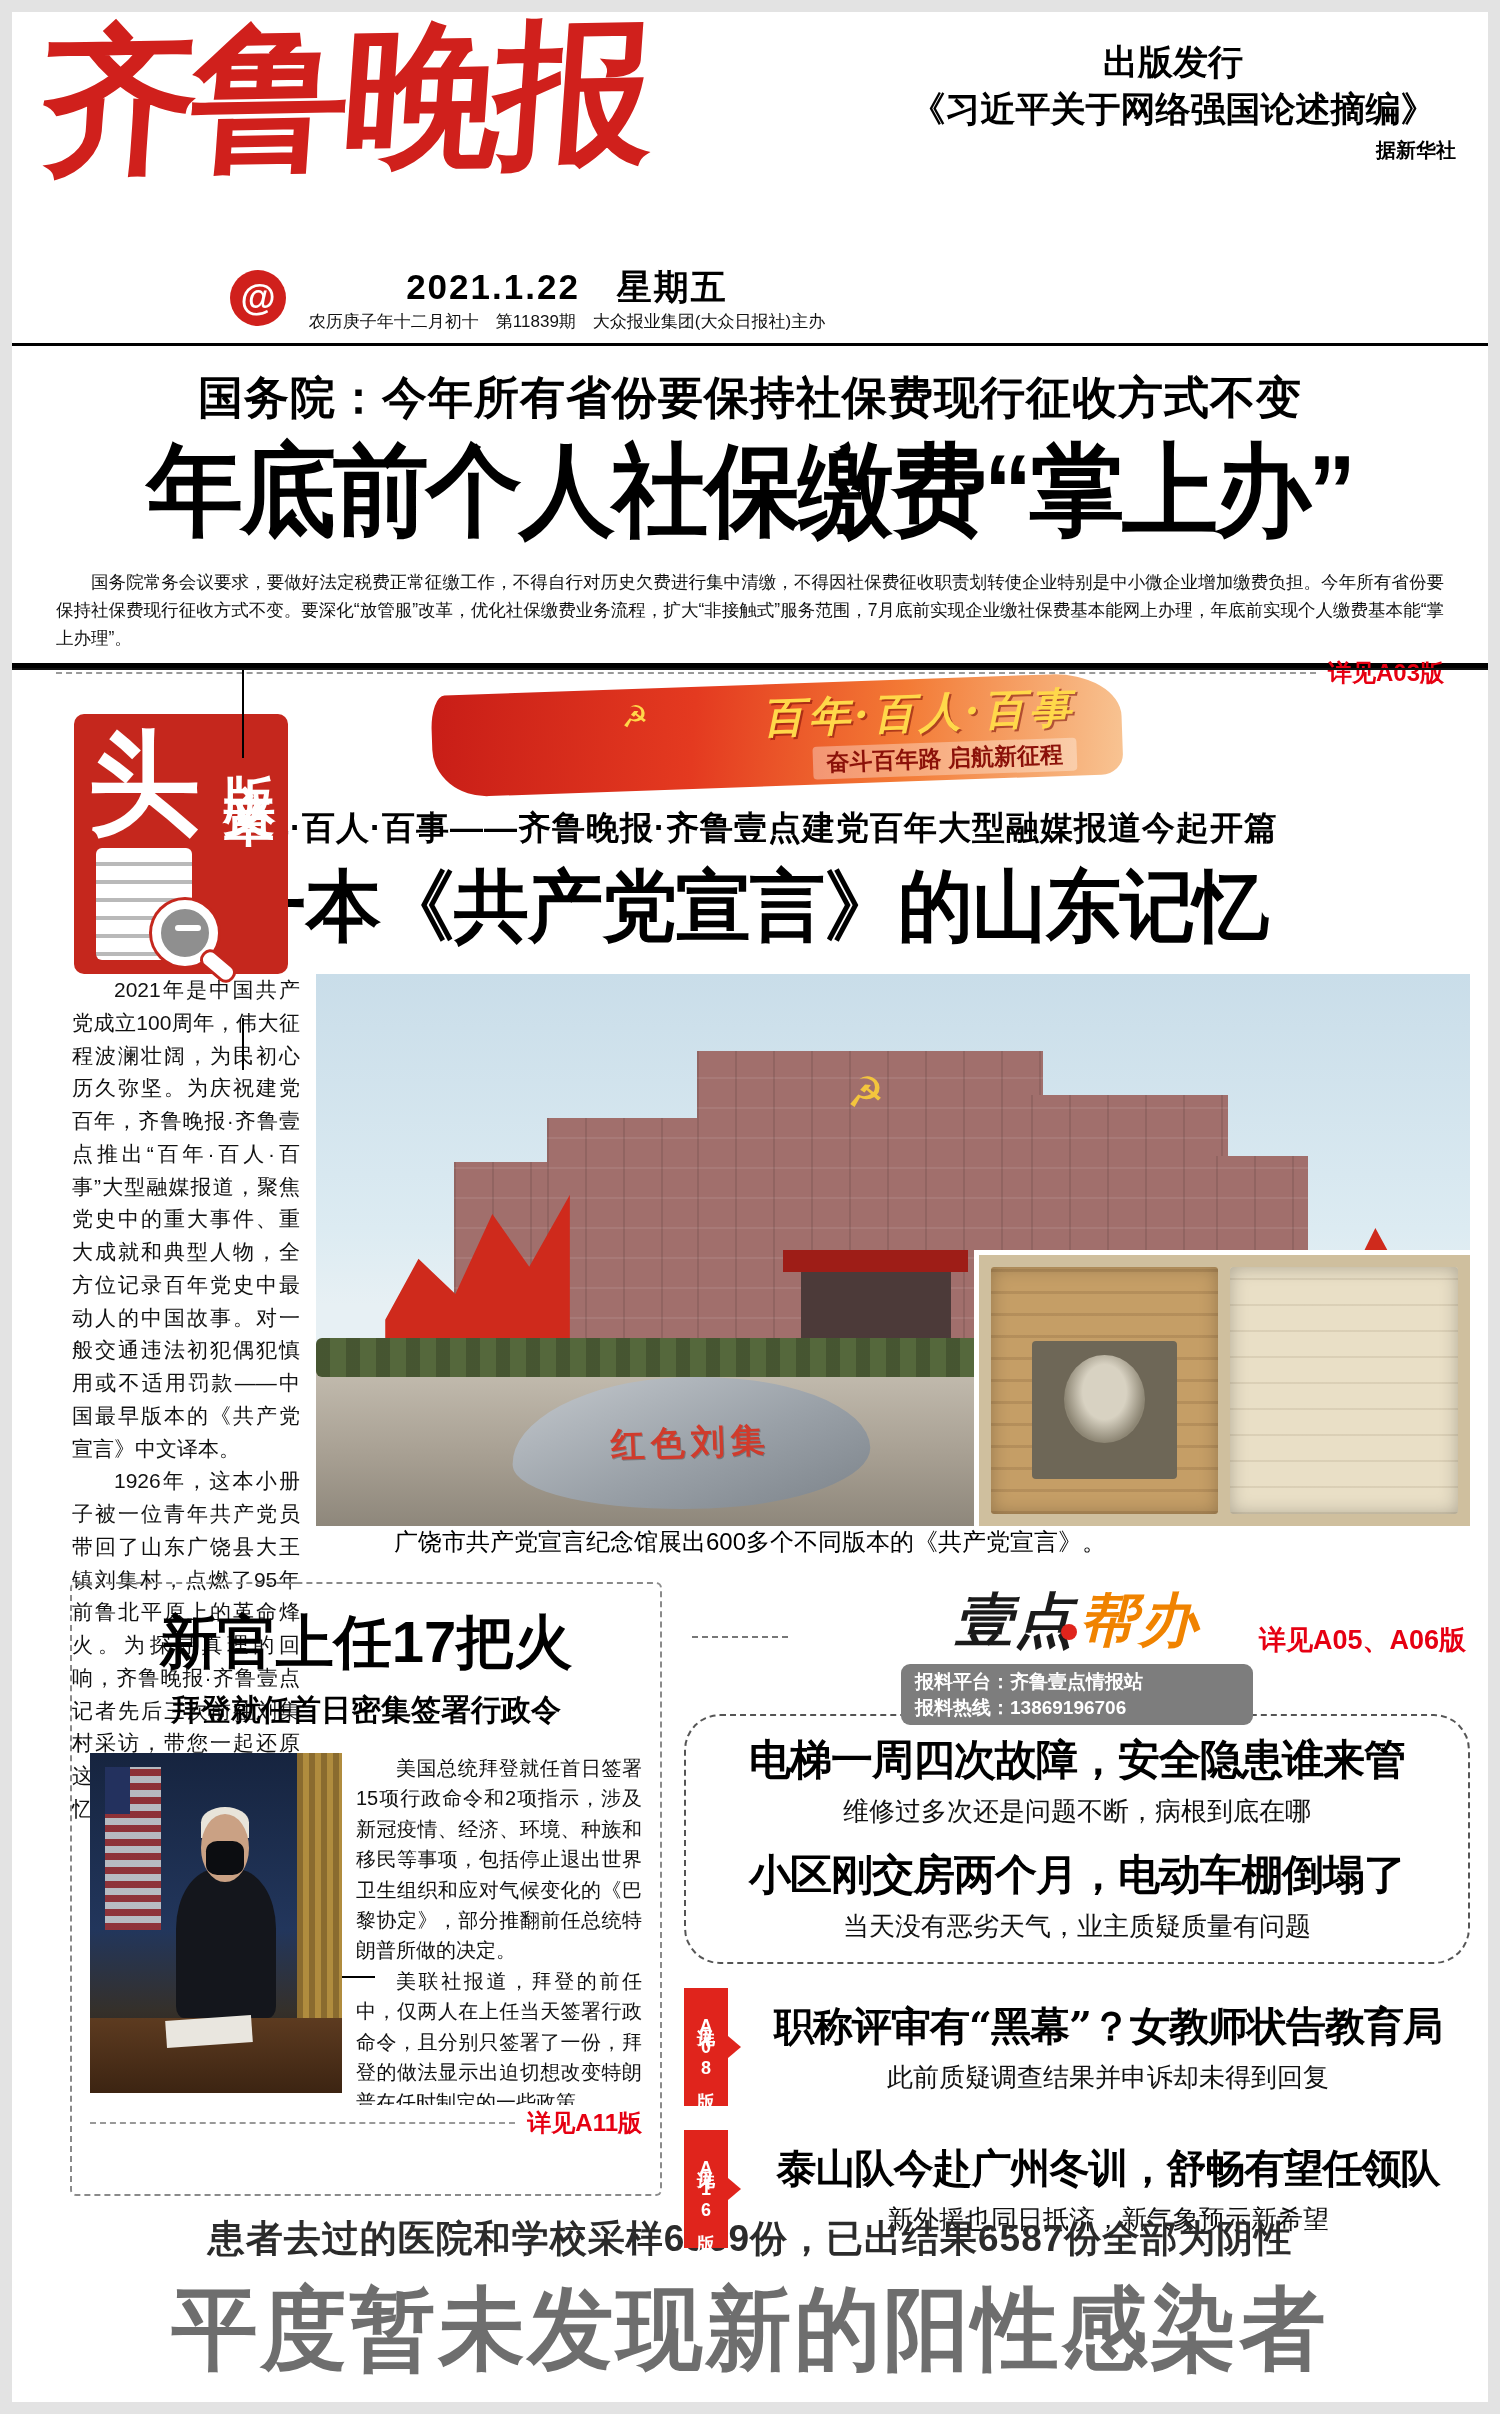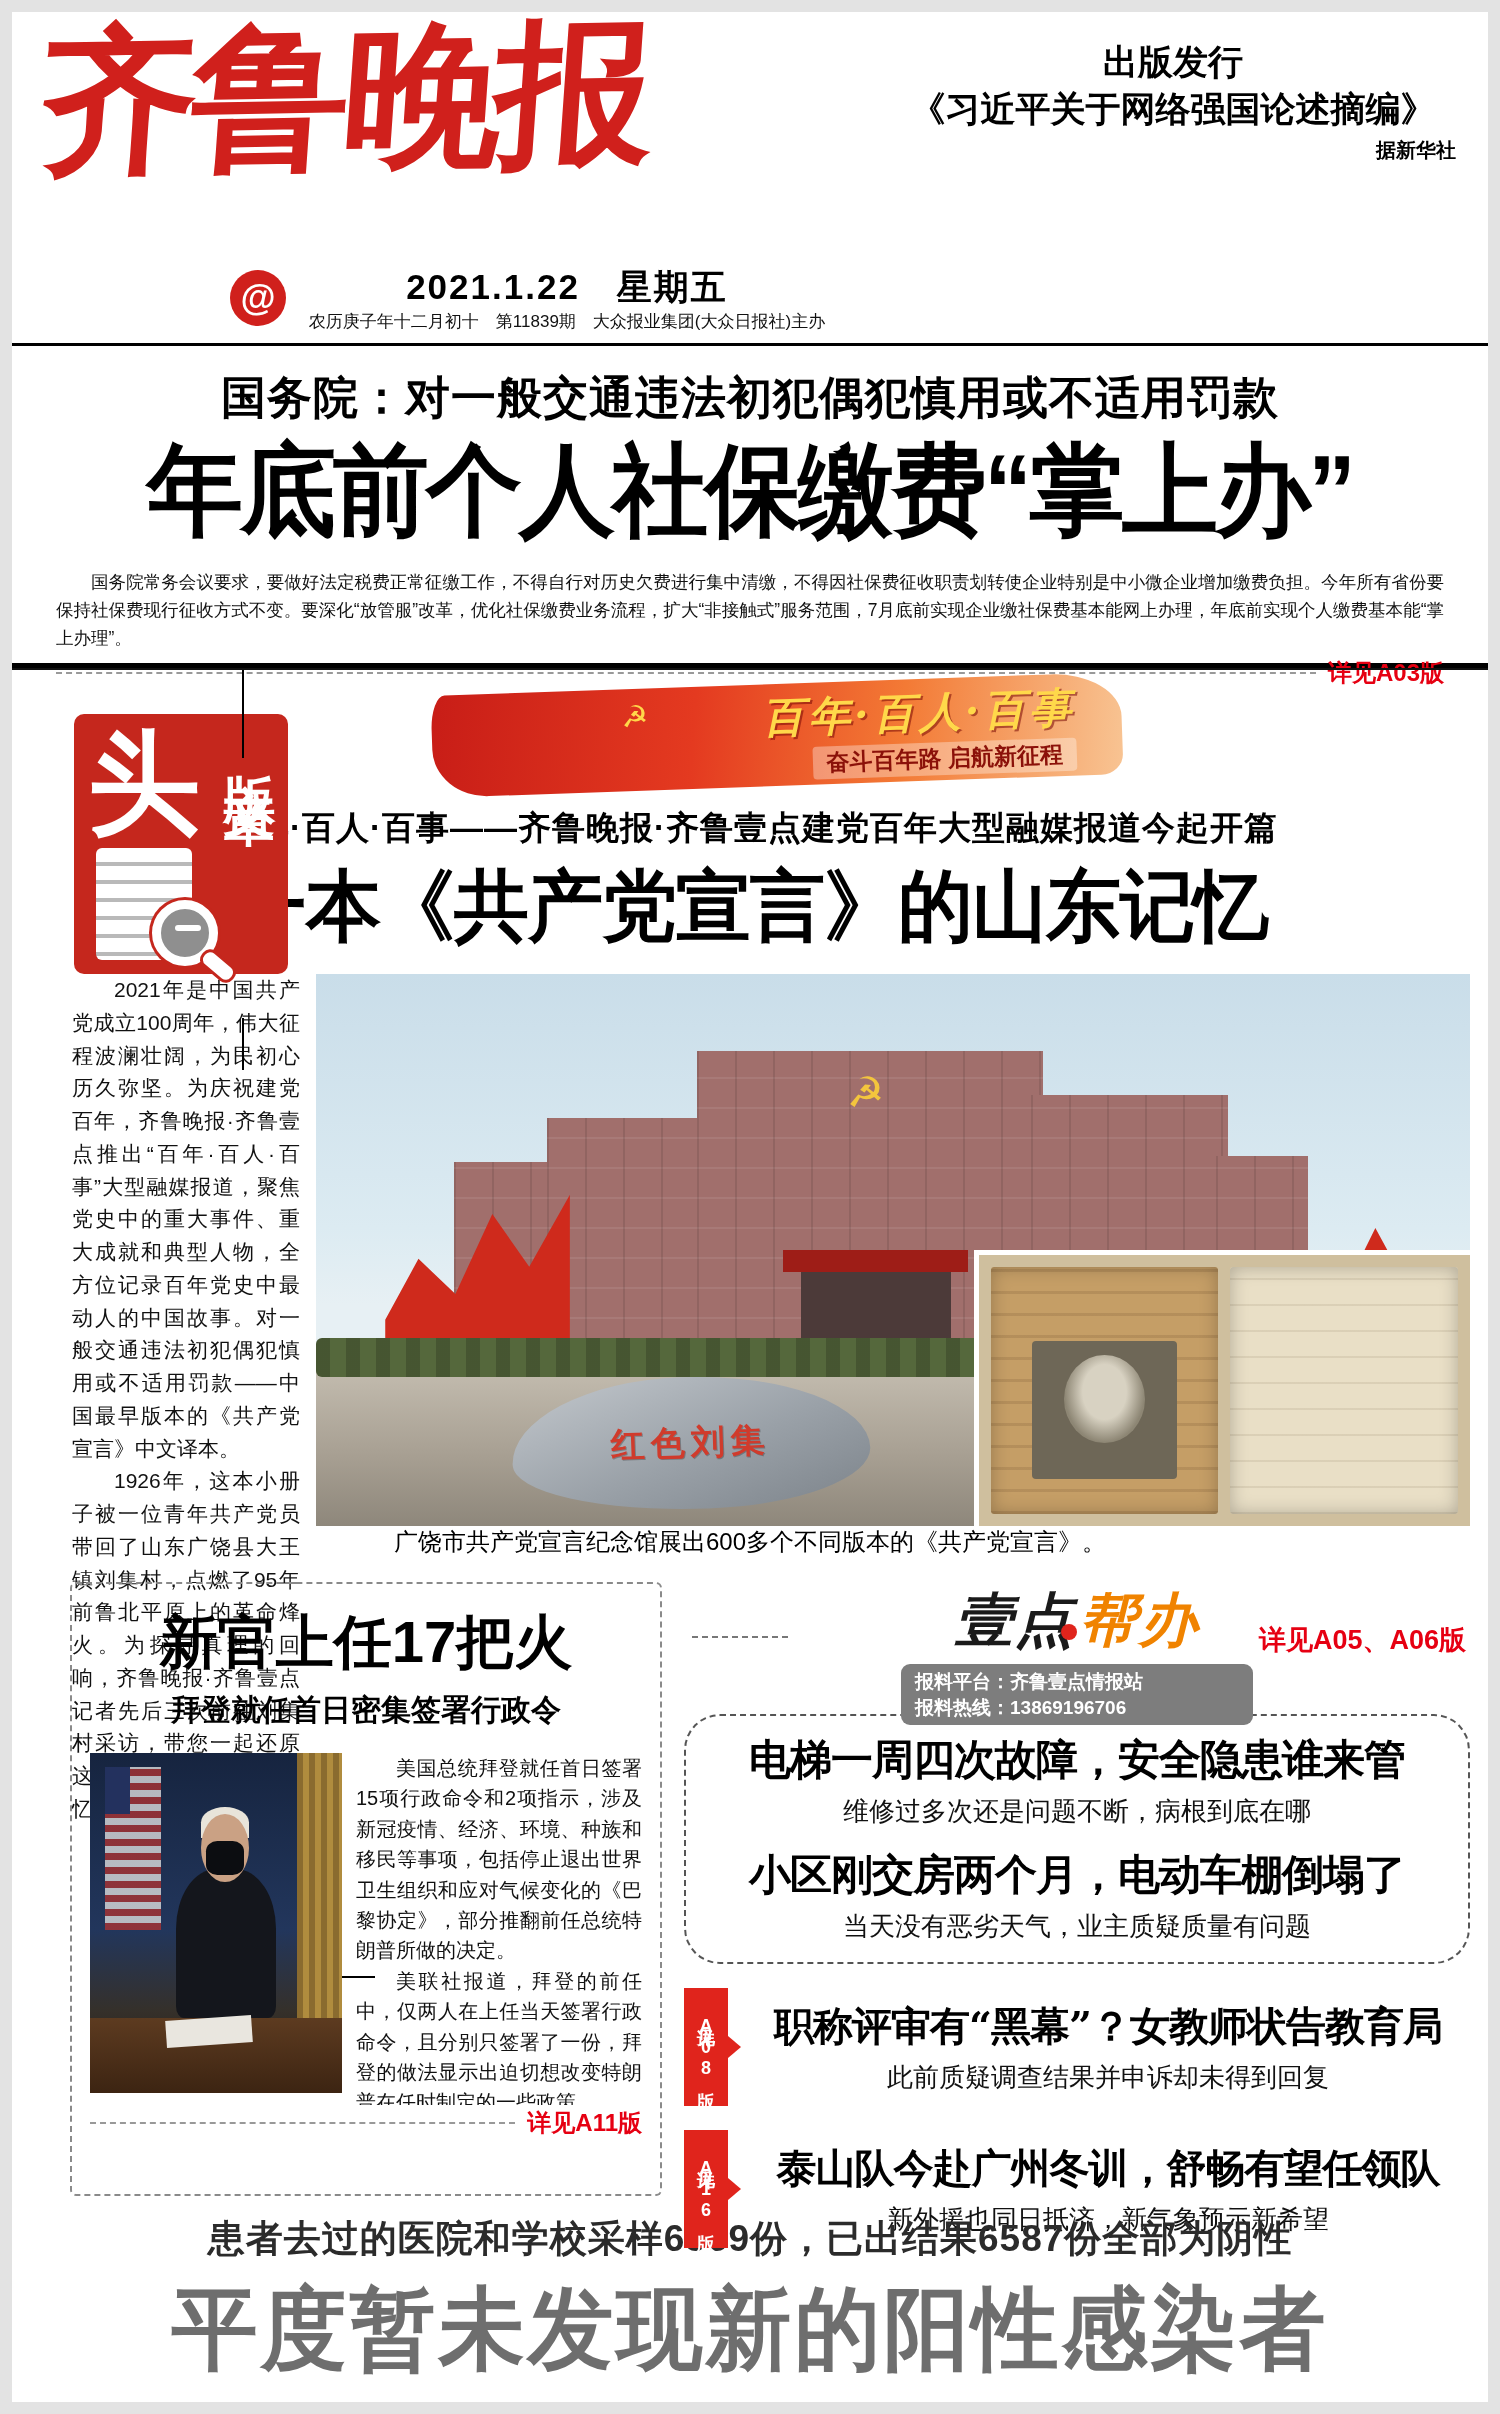"国务院：对一般交通违法初犯偶犯慎用或不适用罚款" div.ts-kicker { text: 对一般交通违法初犯偶犯慎用或不适用罚款 -> 今年所有省份要保持社保费现行征收方式不变 }
